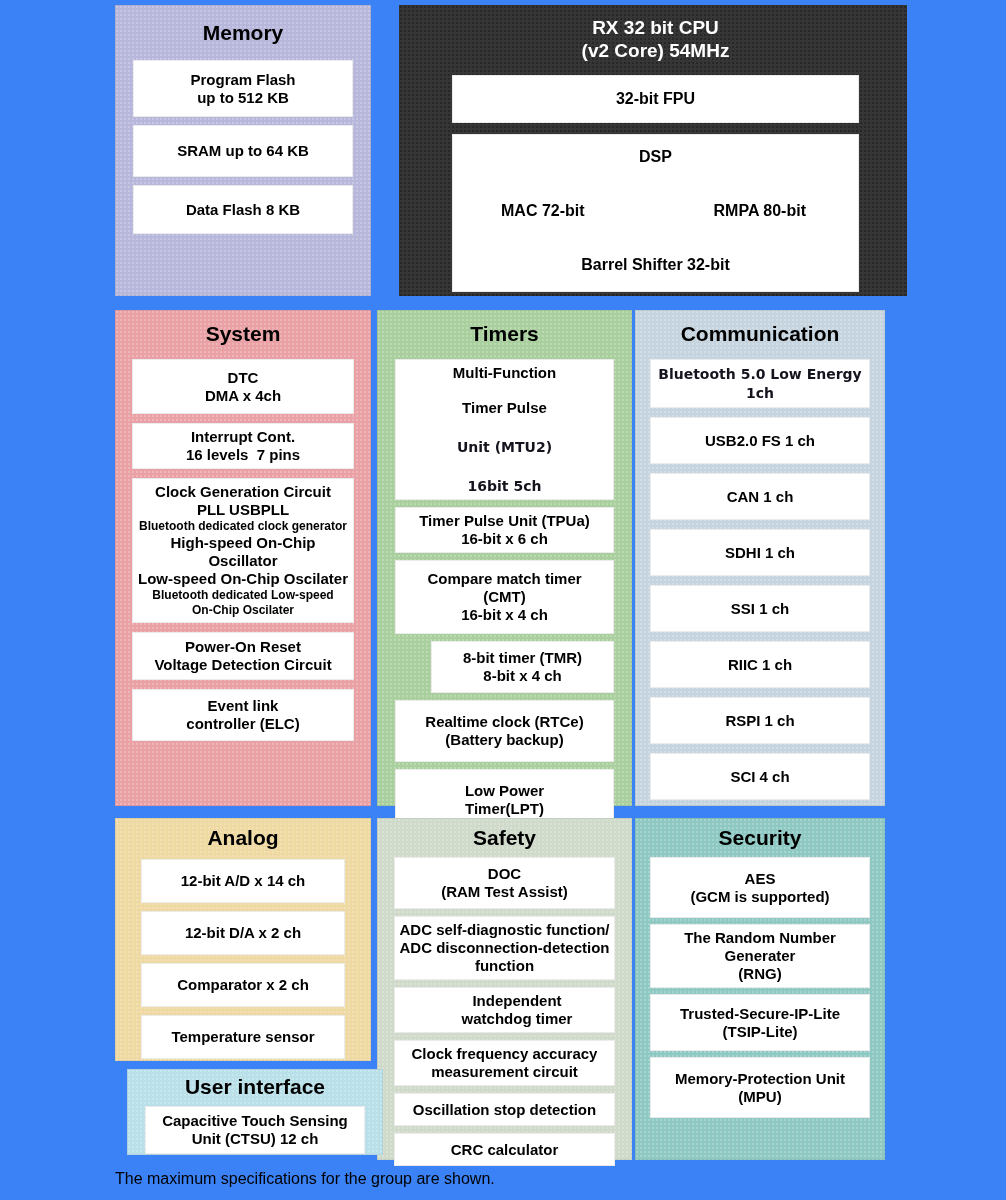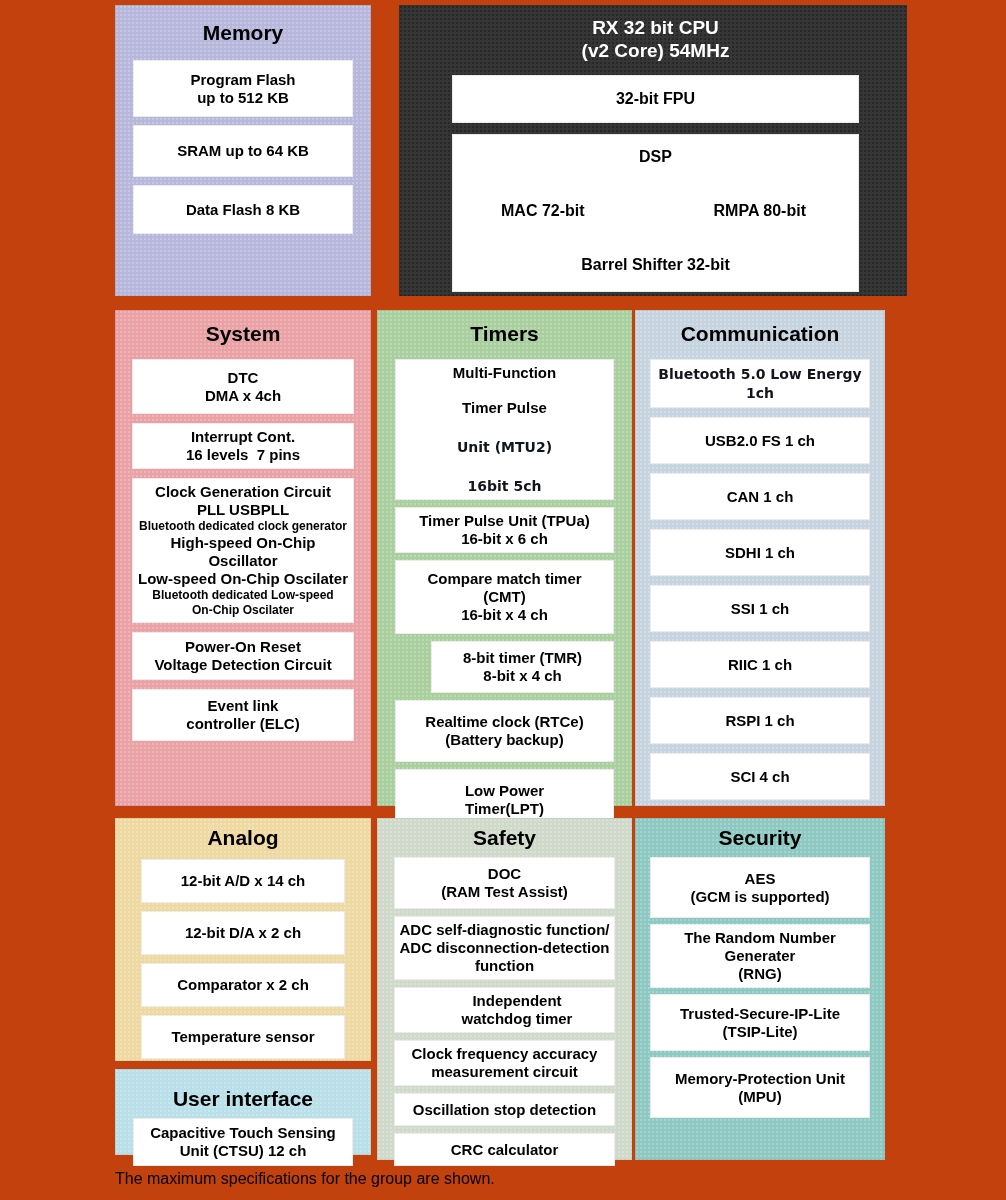"Memory" #canvas { background: #c2410c -> #3b82f6 }
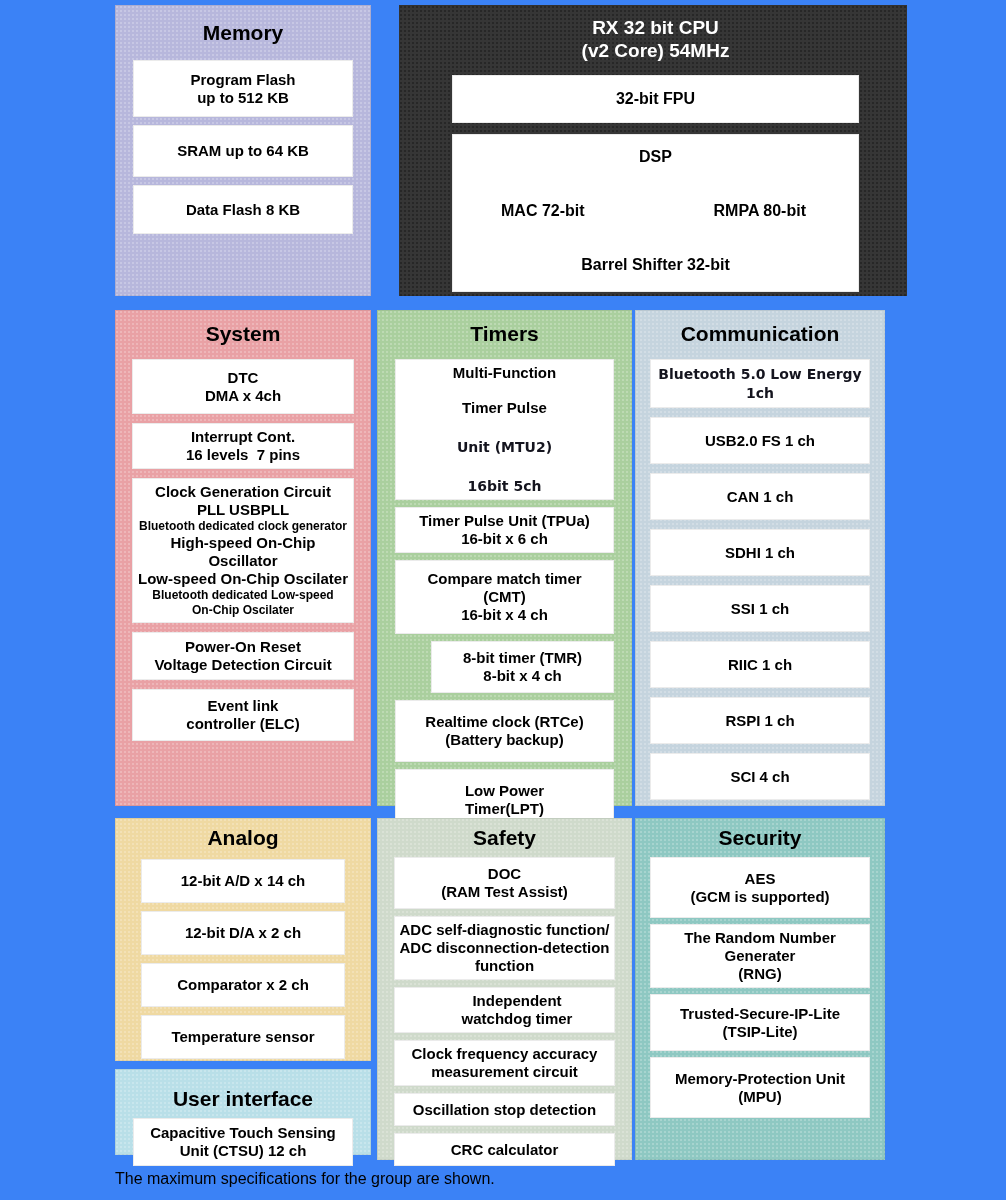"User interface" #user-interface { left: 115px -> 127px; padding: 12px 18px -> 0 18px }
